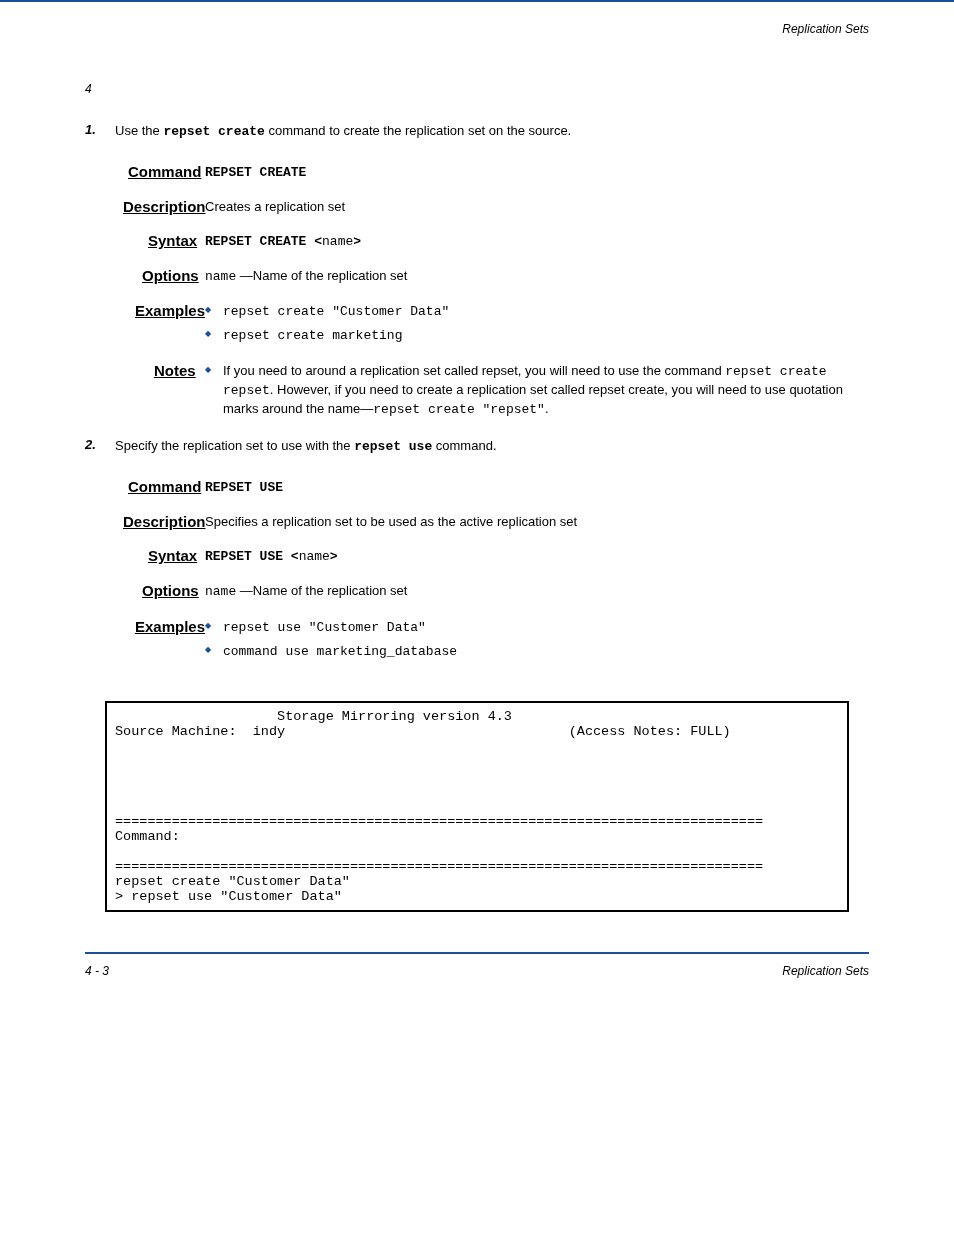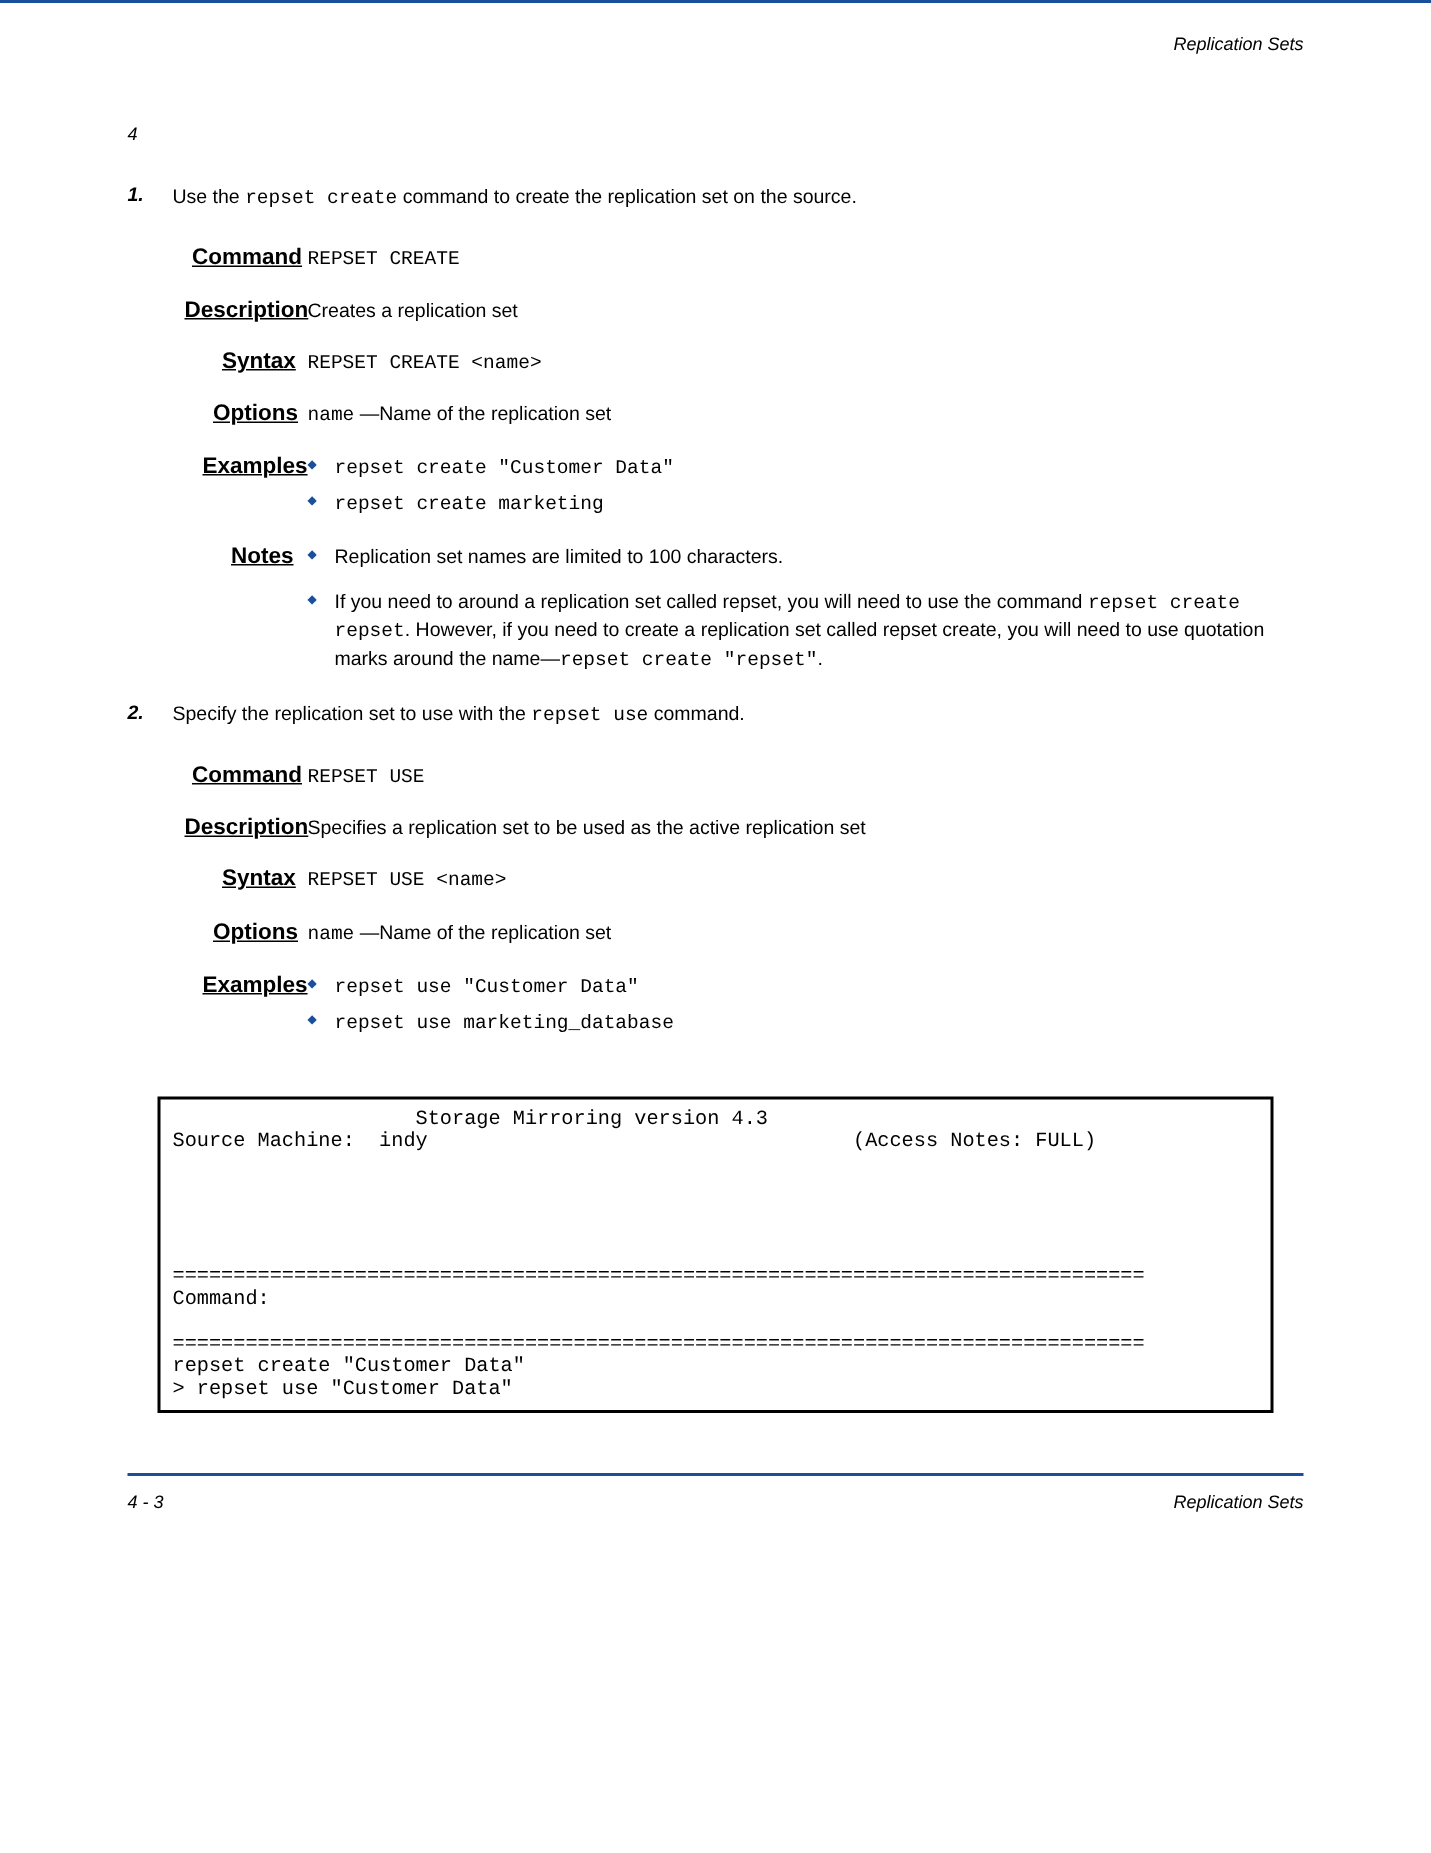"repset create" .bold-mono { font-weight: normal -> bold }
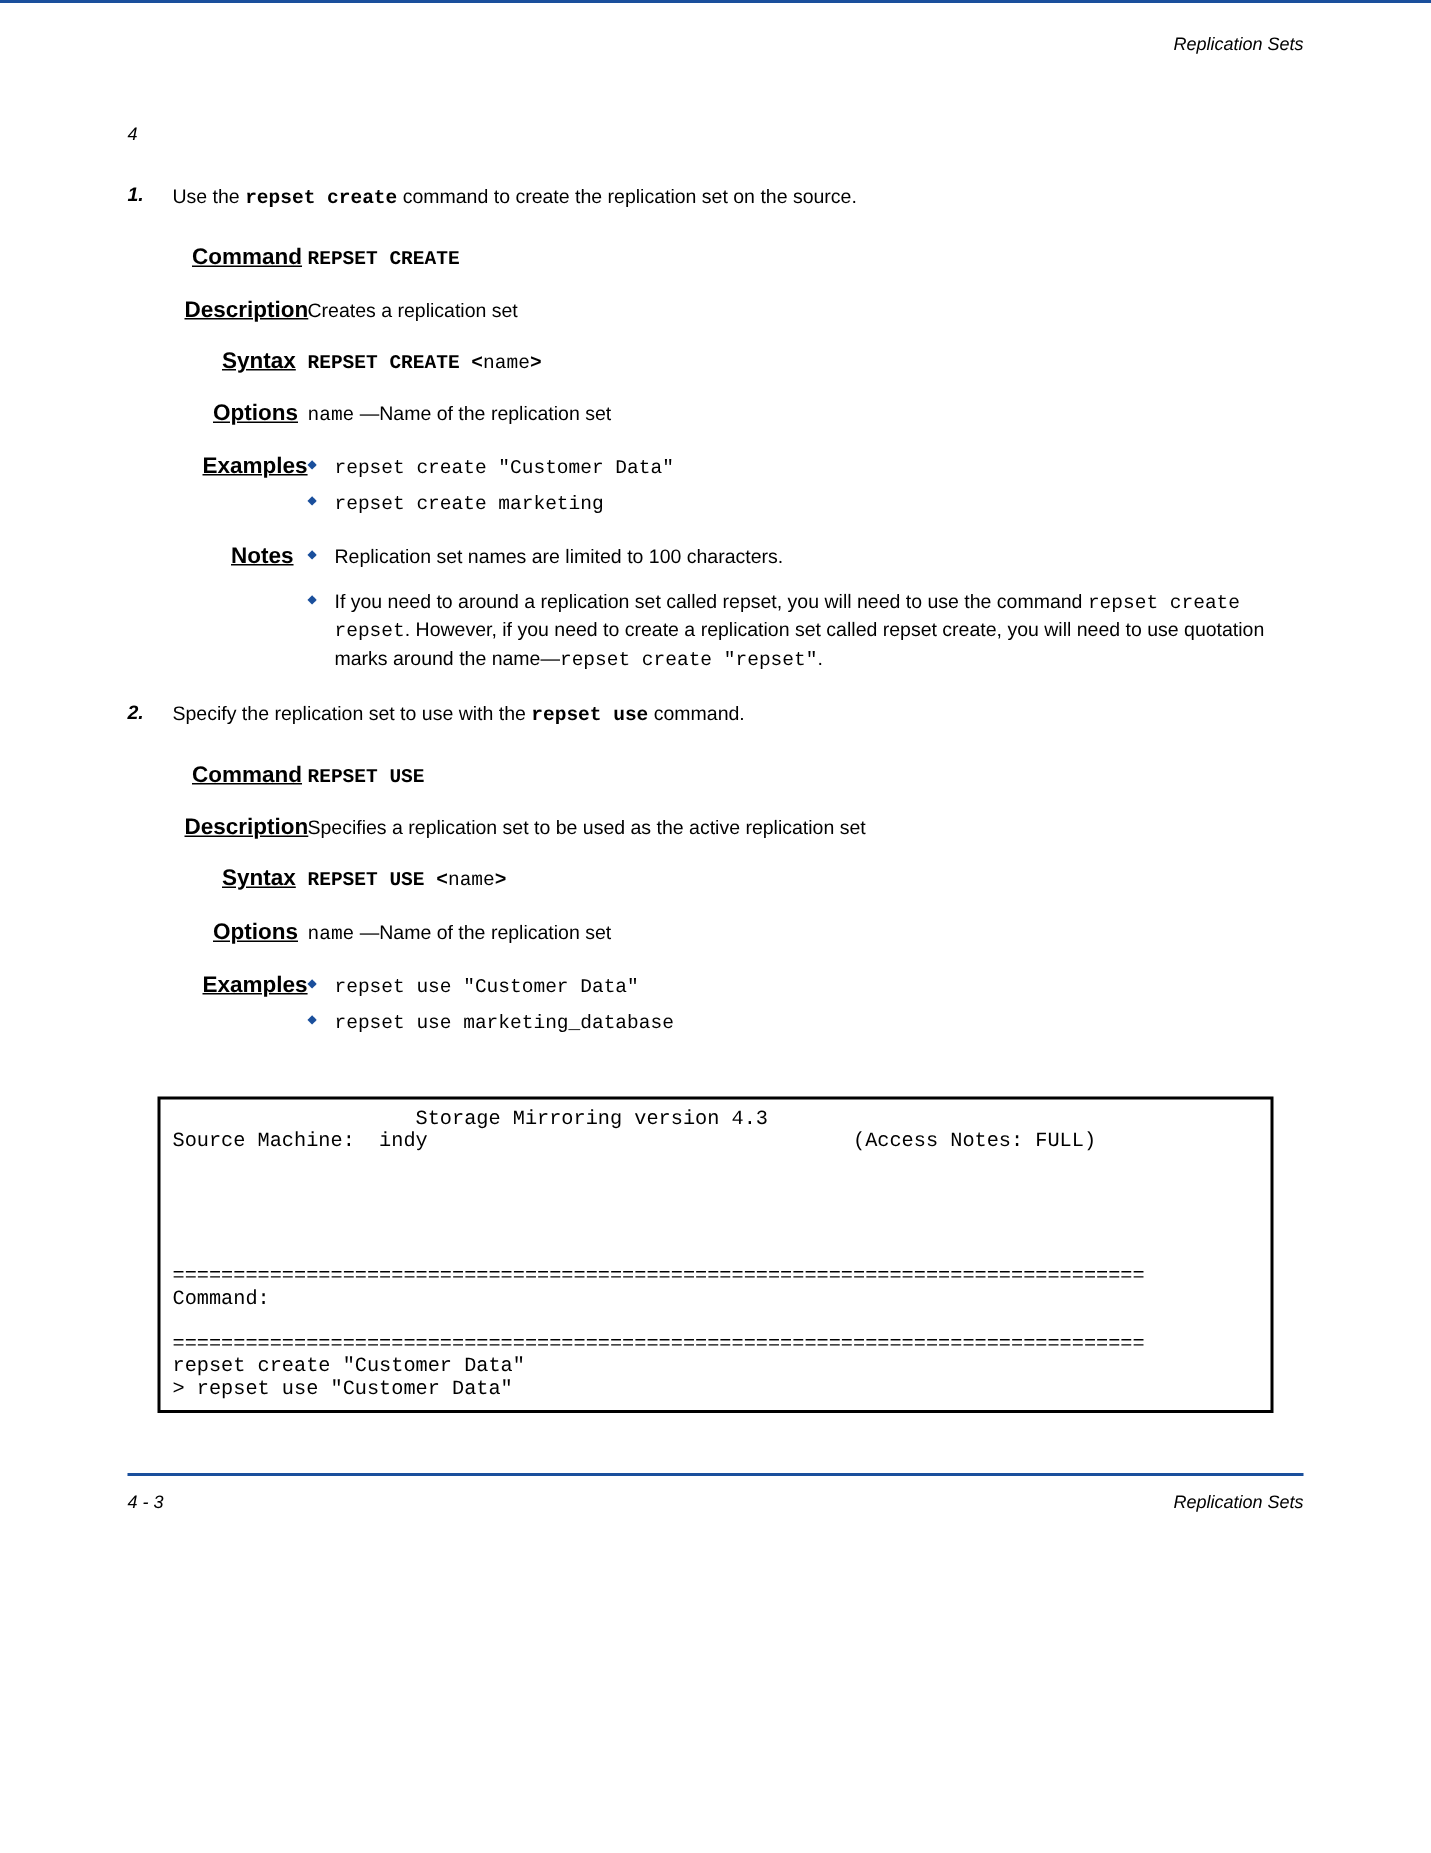"Replication set names are limited" div.bullet-row { html: <div><span>Replication set names are limited to 100 characters.</span></div> -> none }
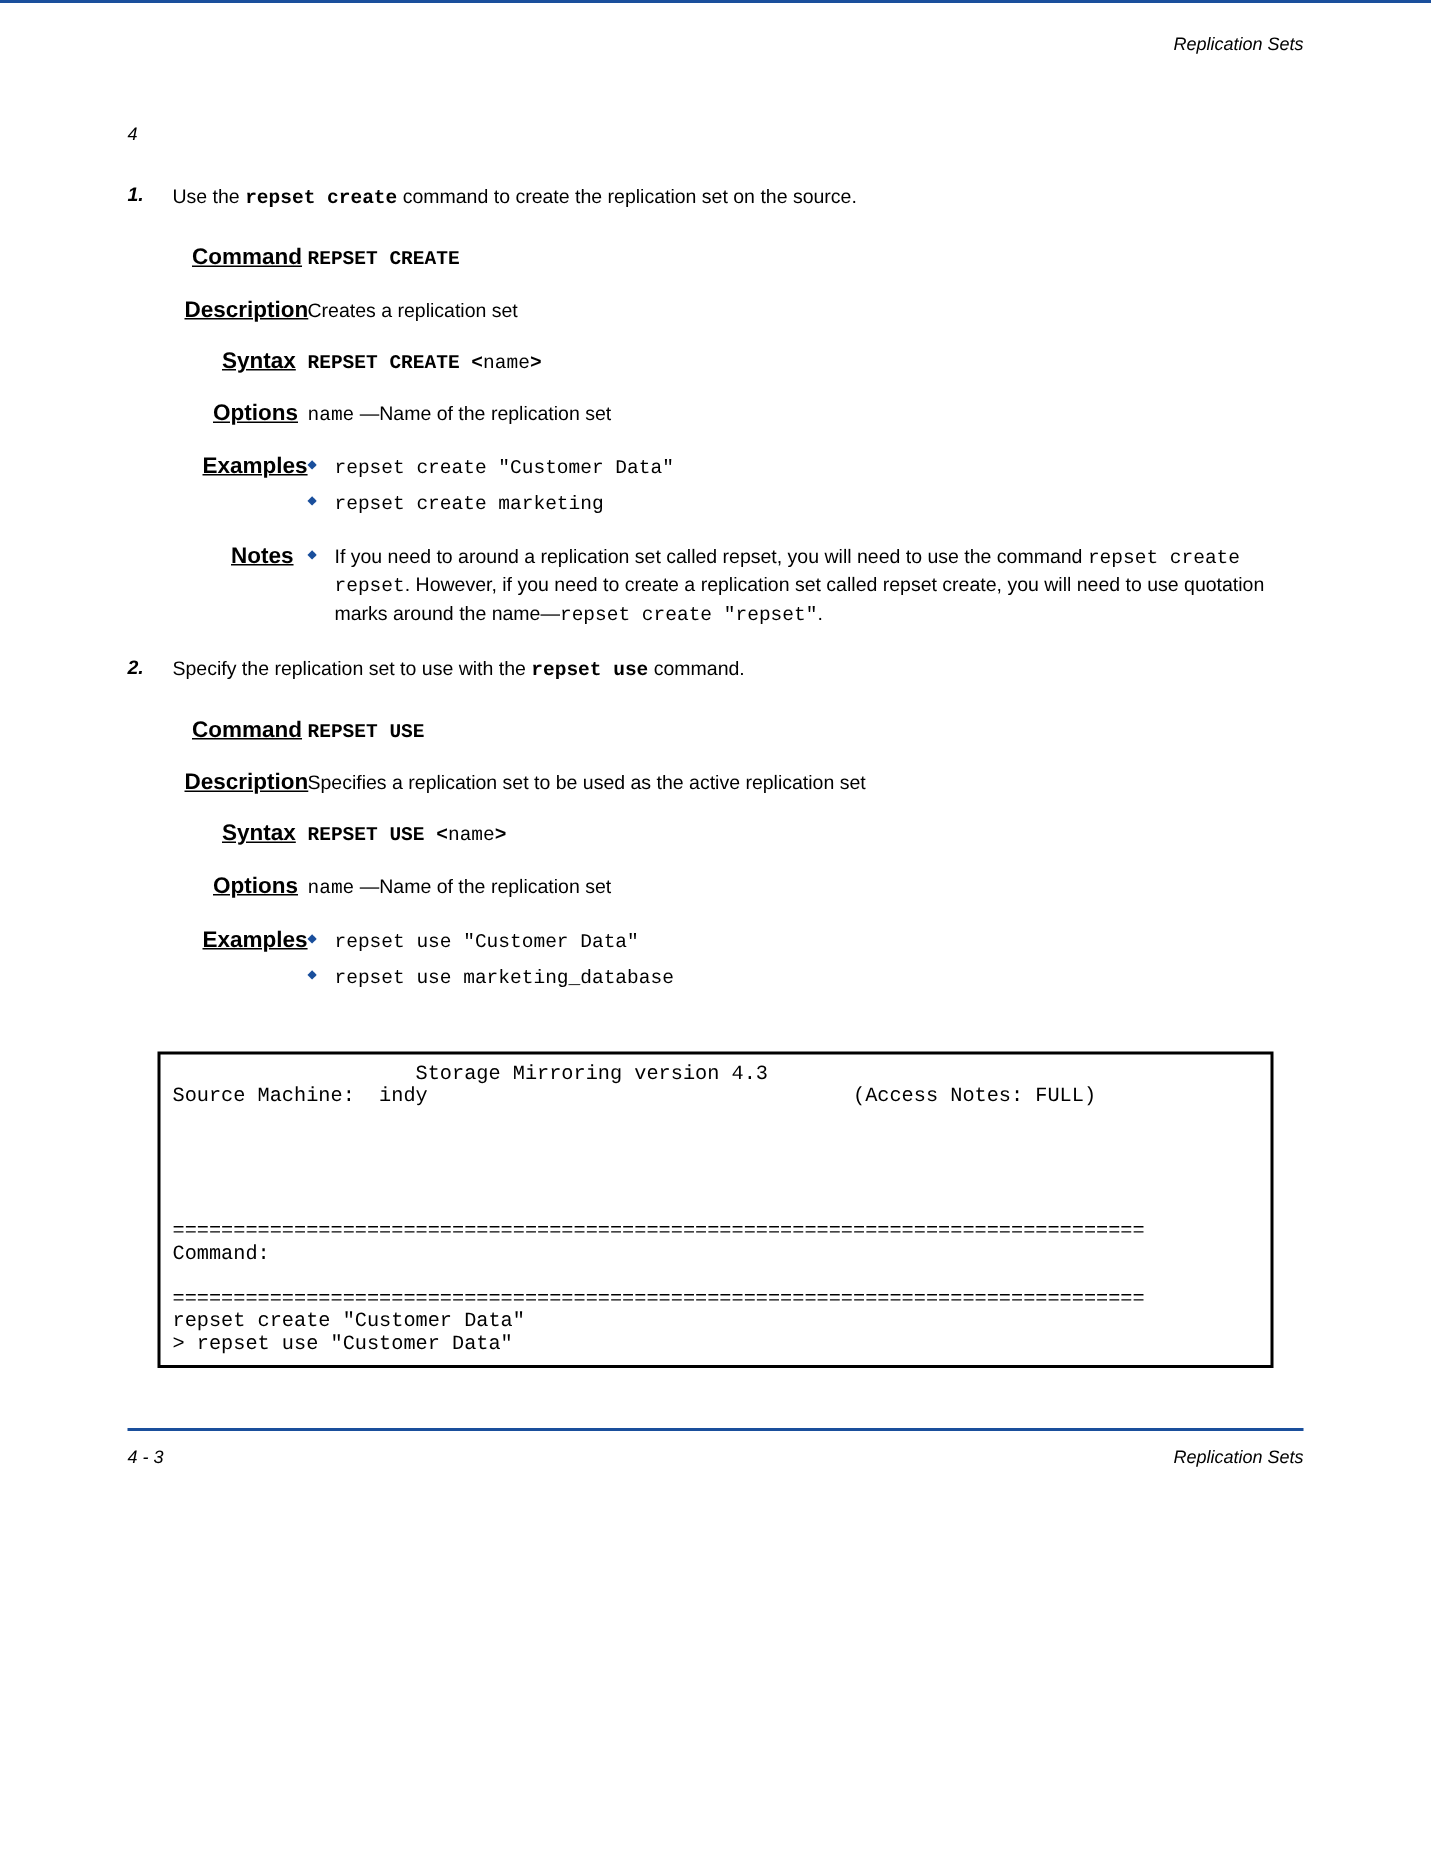"repset use marketing_database" span.mono { text: repset -> command }
